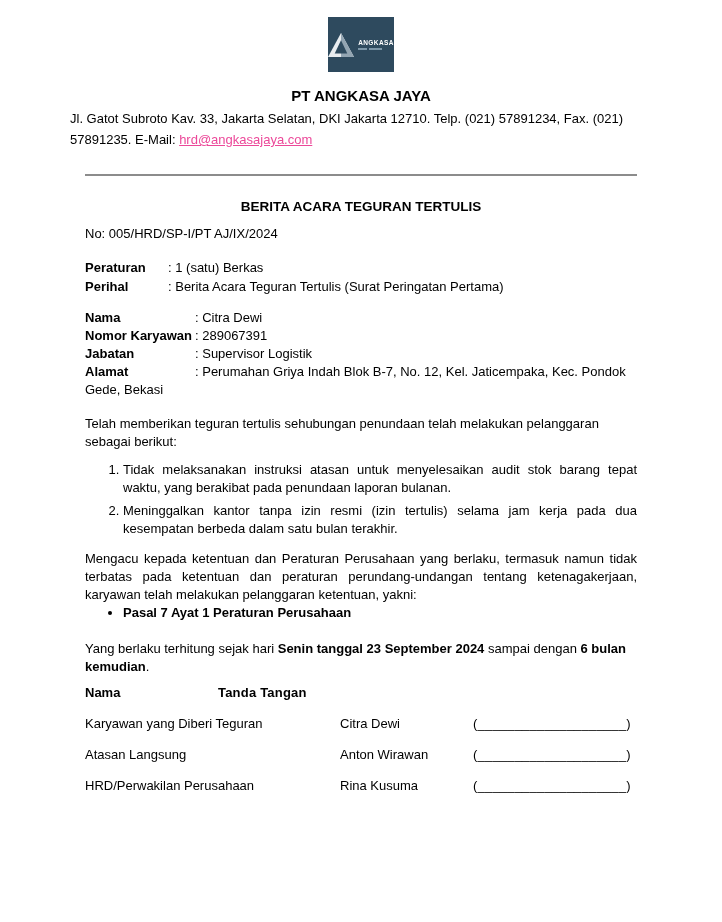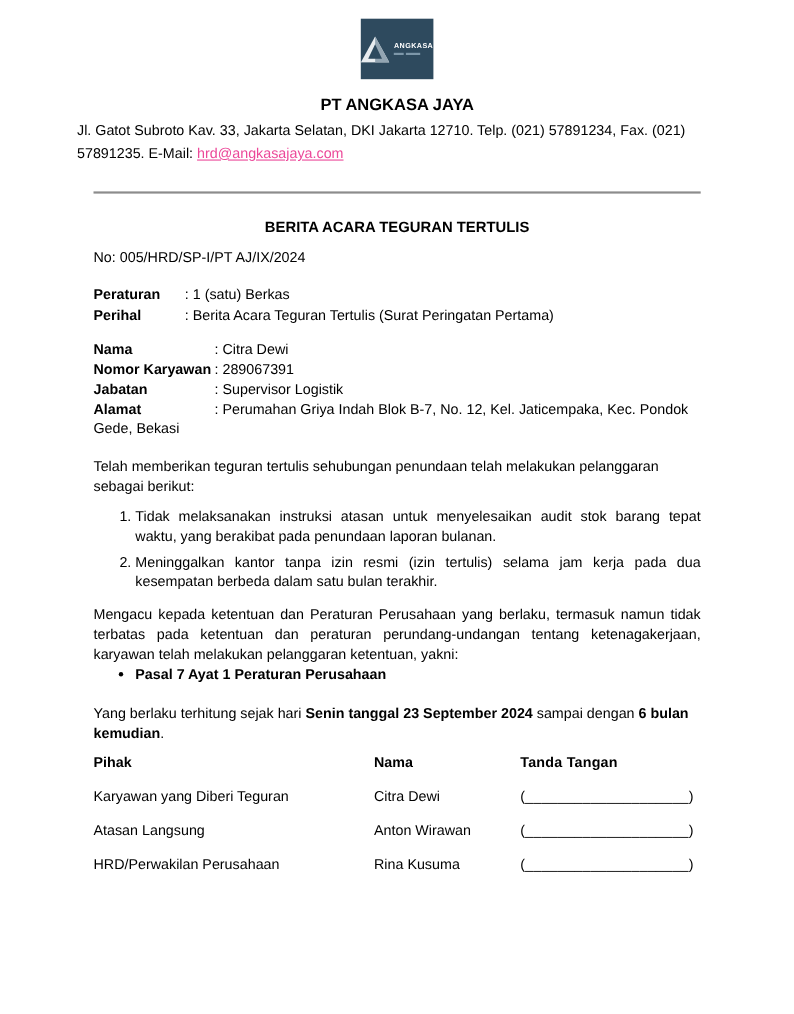"Pihak" span.sig-col1 { html: <span>Pihak</span> -> none }
